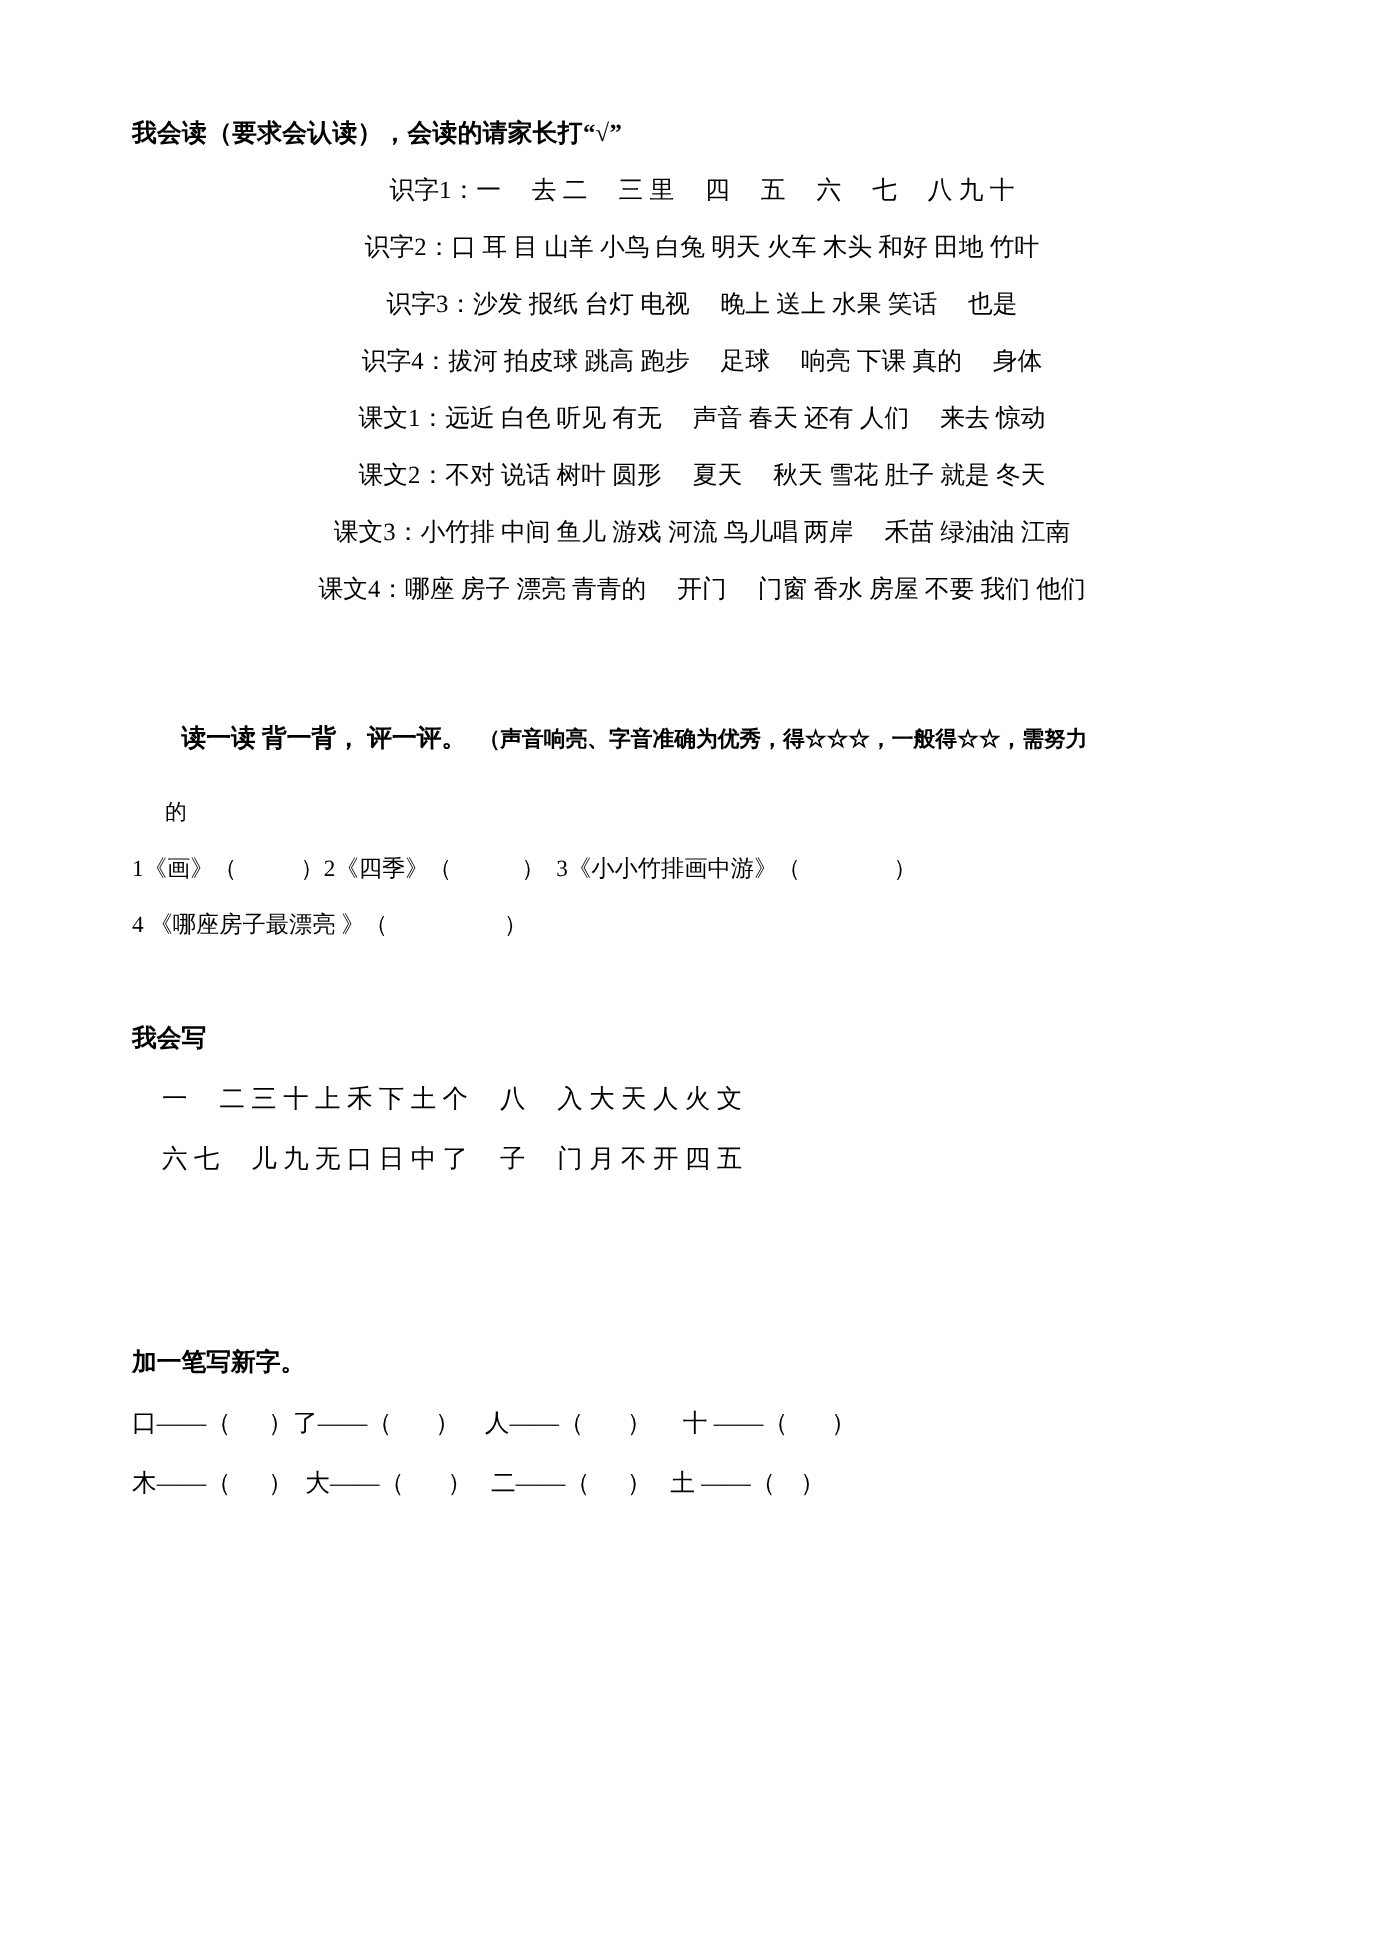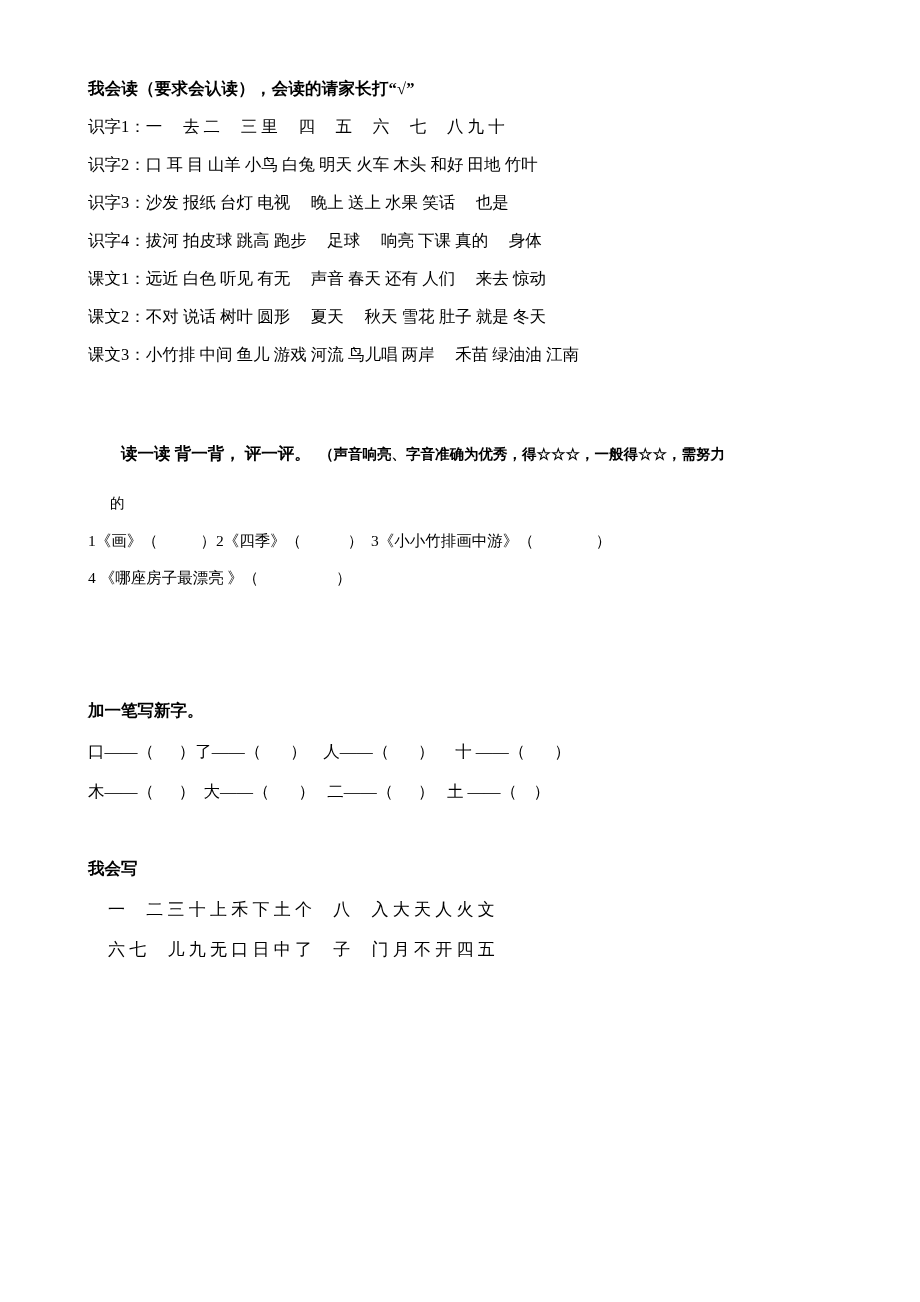"识字1：一 去 二 三 里" .line { text-align: none -> center }
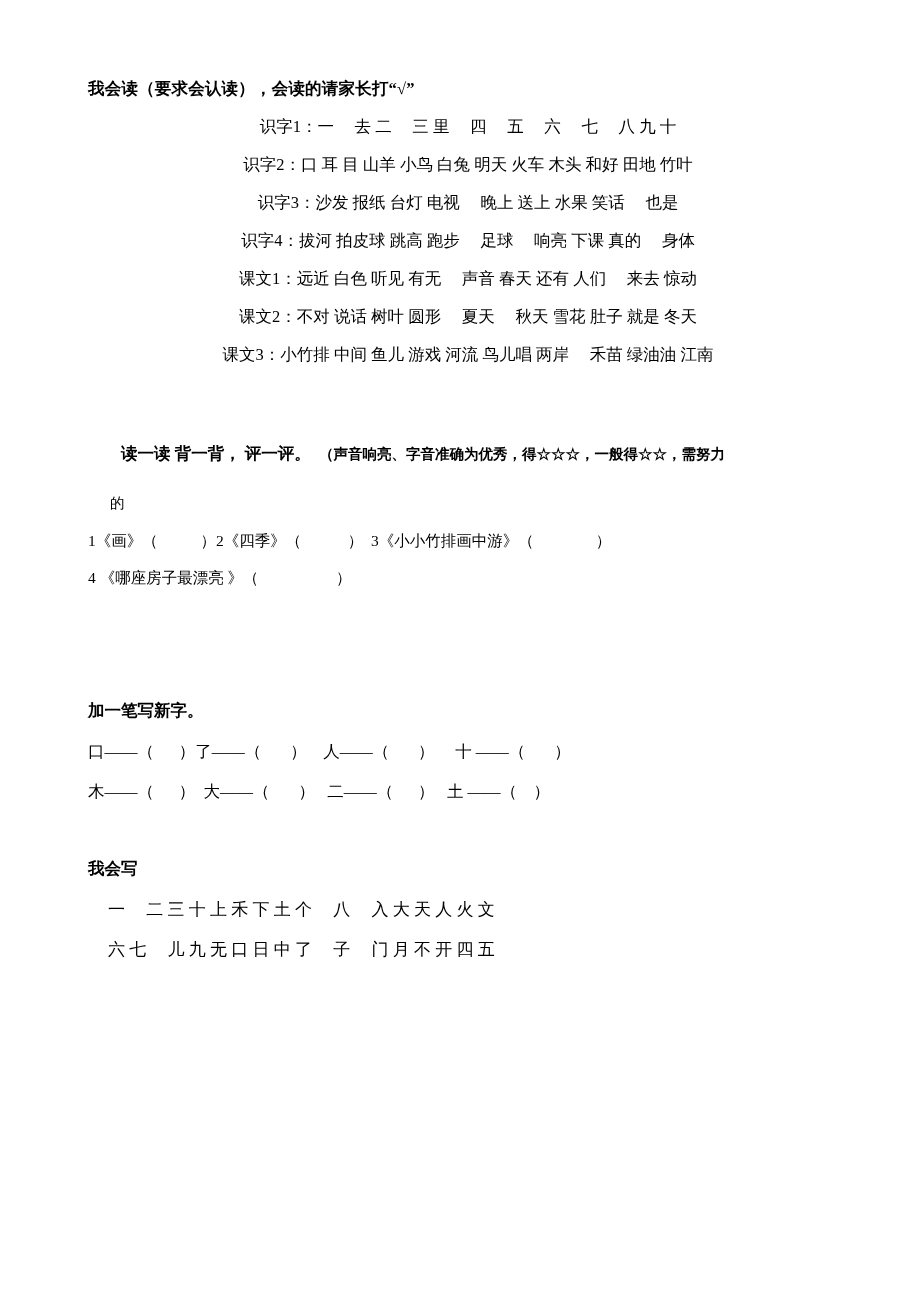"课文4：哪座 房子 漂亮 青青的 开门" div.line { html: none -> <div>课文4：哪座 房子 漂亮 青青的 开门 门窗 香水 房屋 不要 我们 他们</div> }
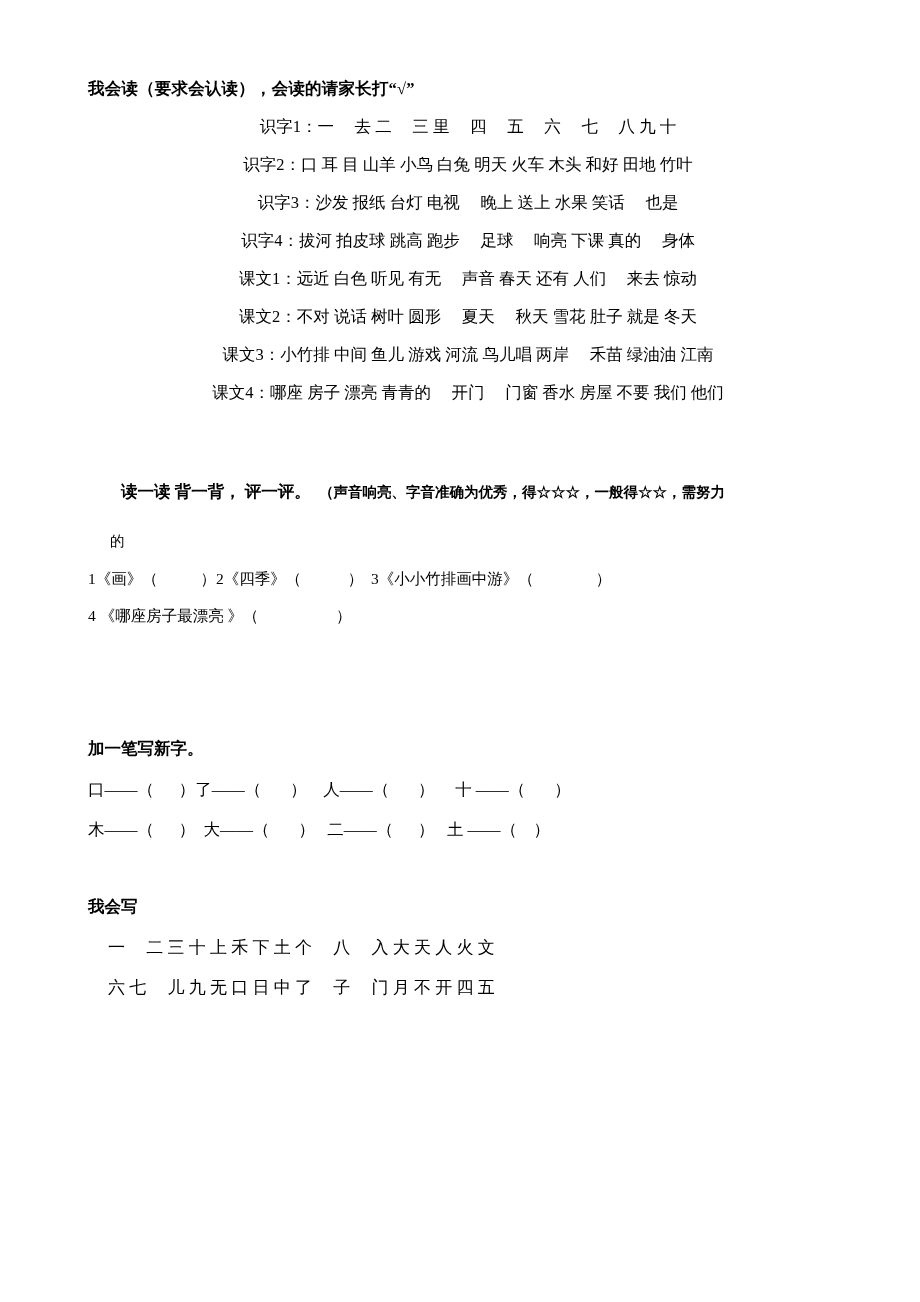"加一笔写新字。" section { order: before "我会写" -> after "我会写" }
